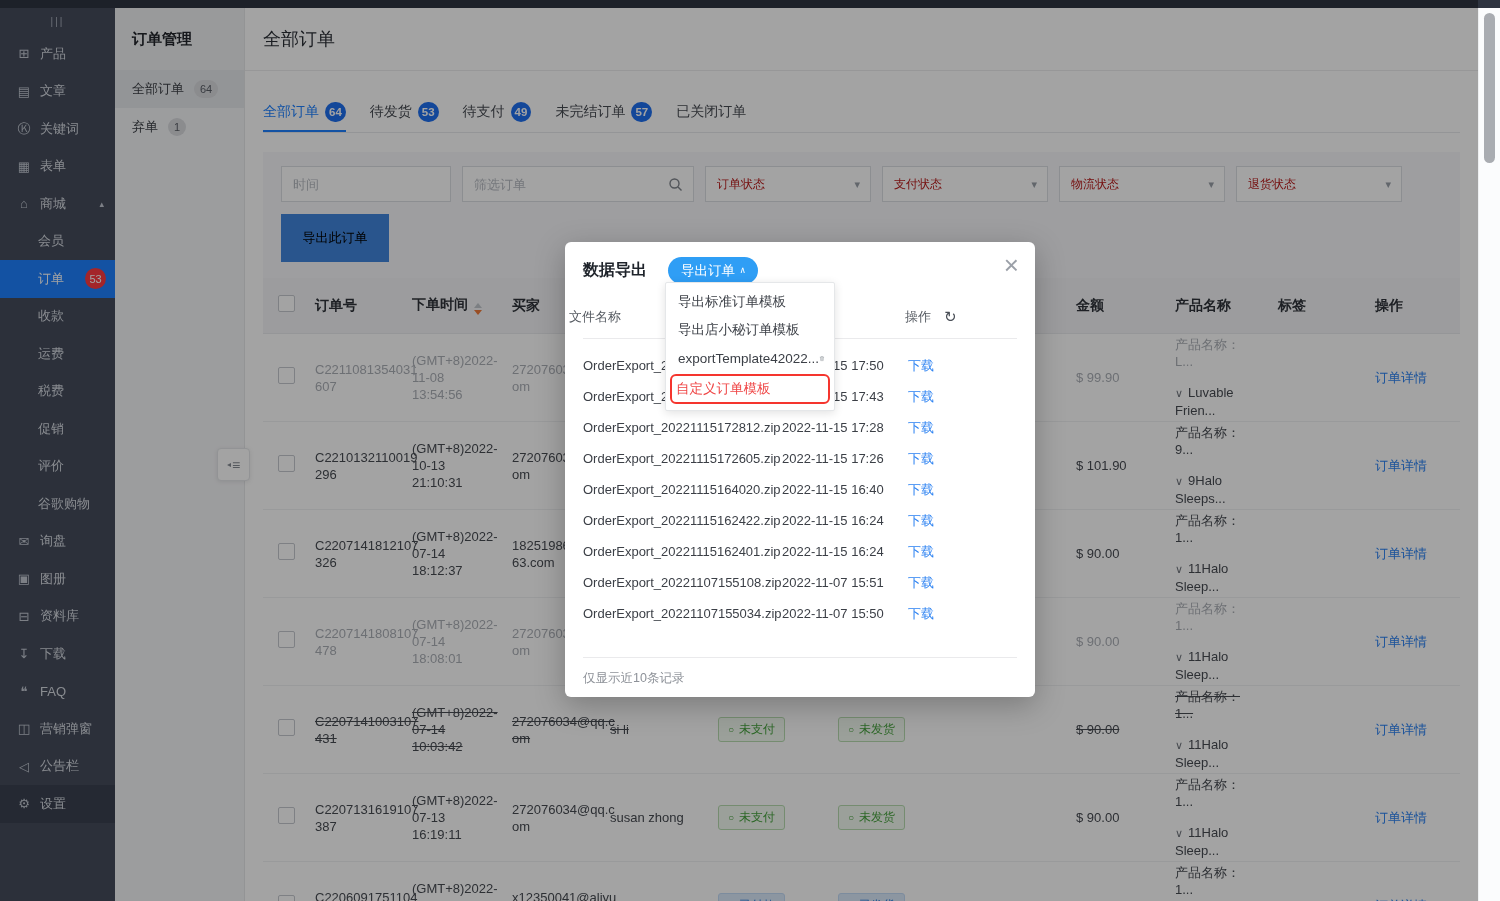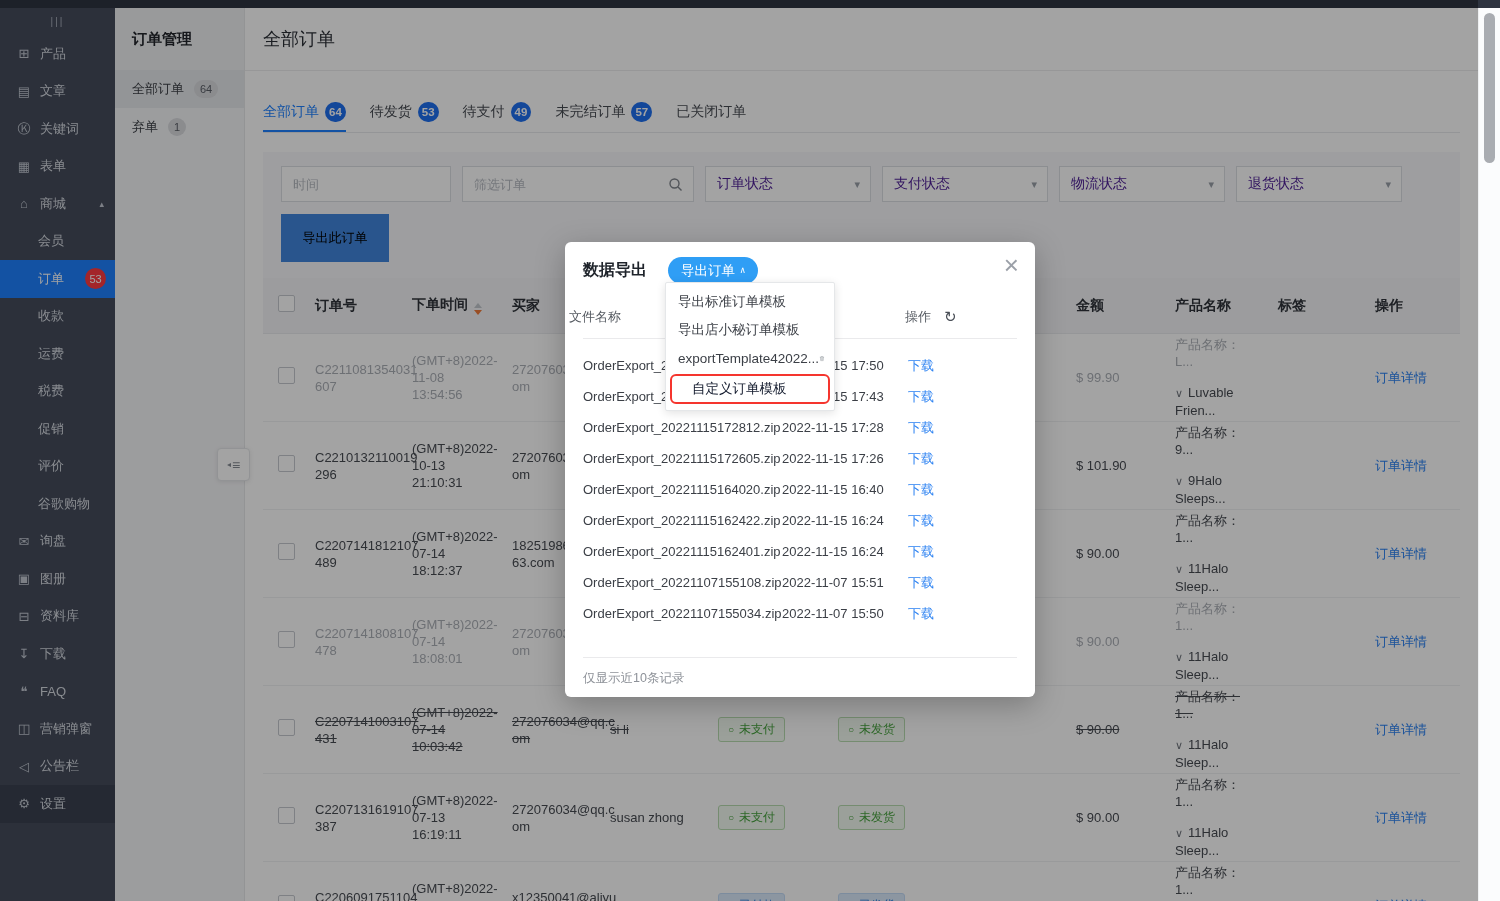"订单状态" .fselect .ph { color: #4c1d95 -> #b91c1c; font-size: 14px -> 12px }
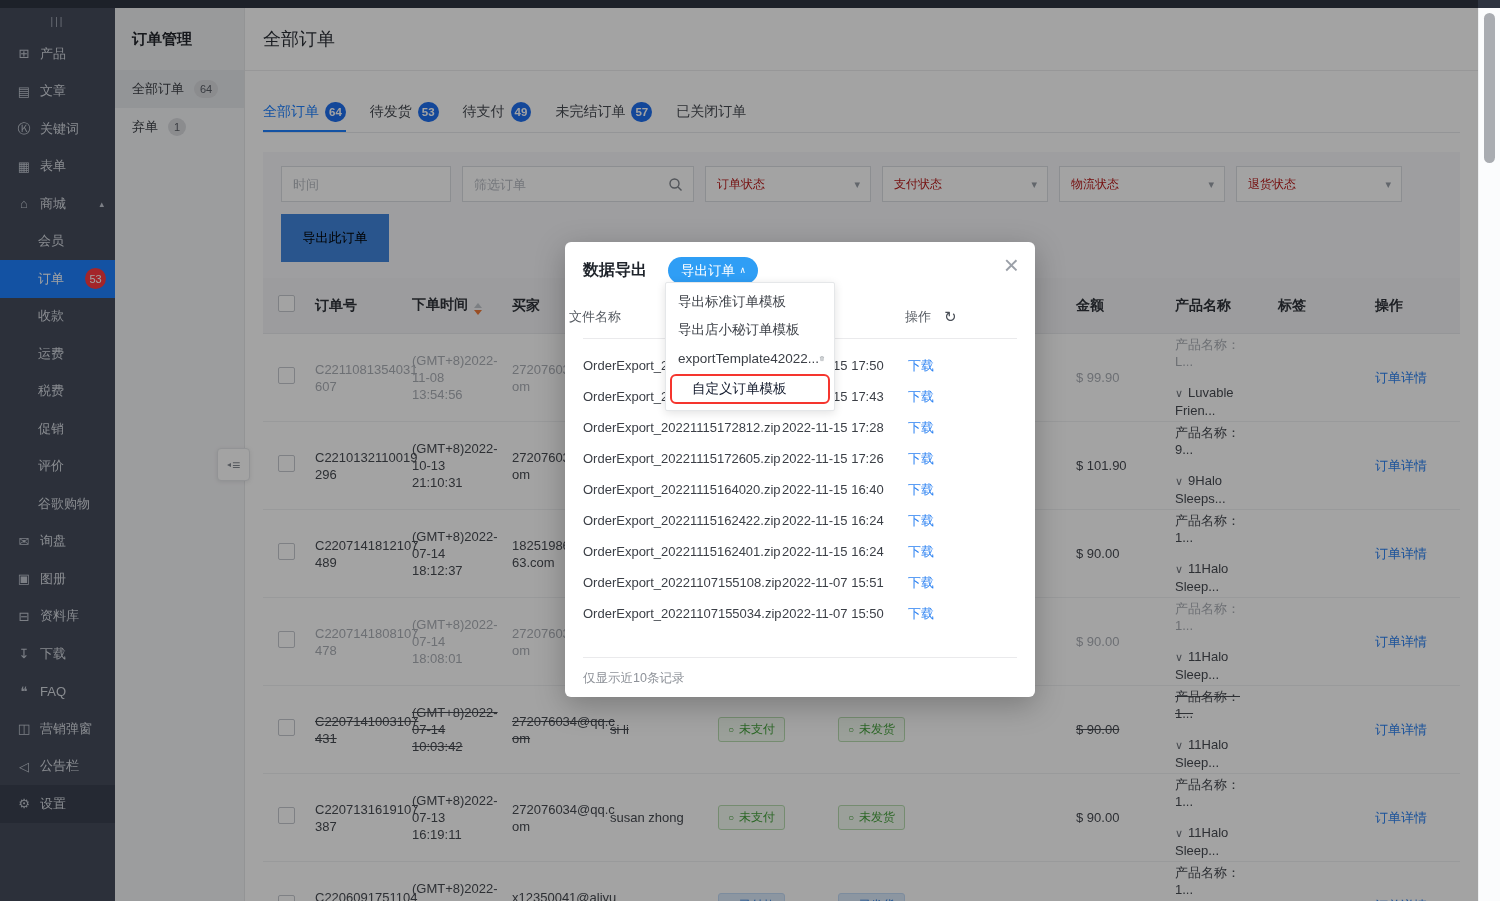"自定义订单模板" .dd-hl .dd-item { color: #0f172a -> #ef4444; padding: 0 20px -> 0 4px }
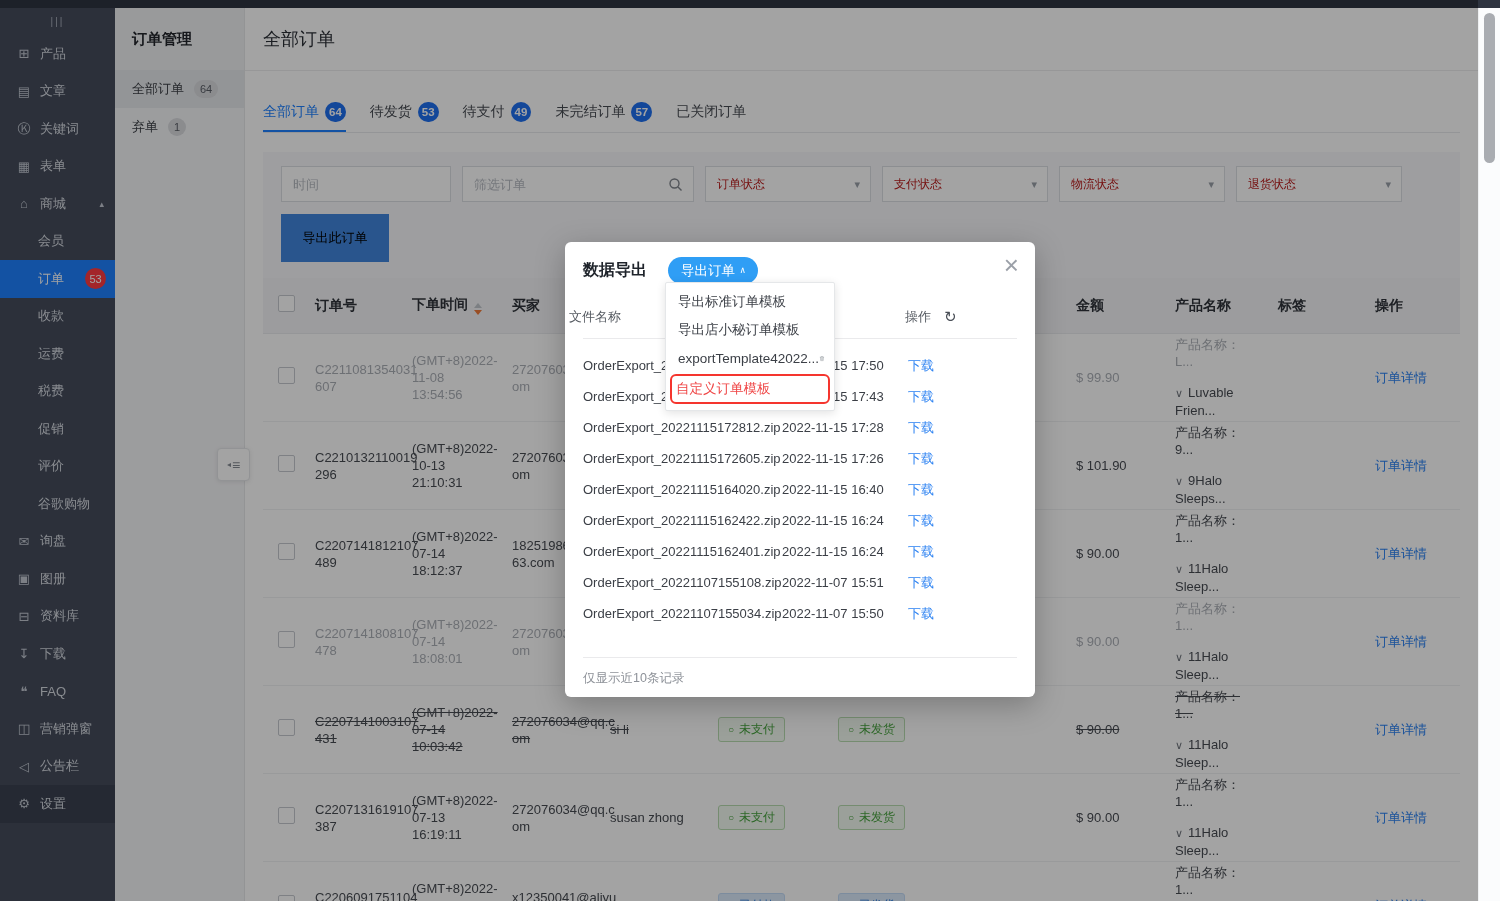"489" div.g { text: 489 -> 326 }
